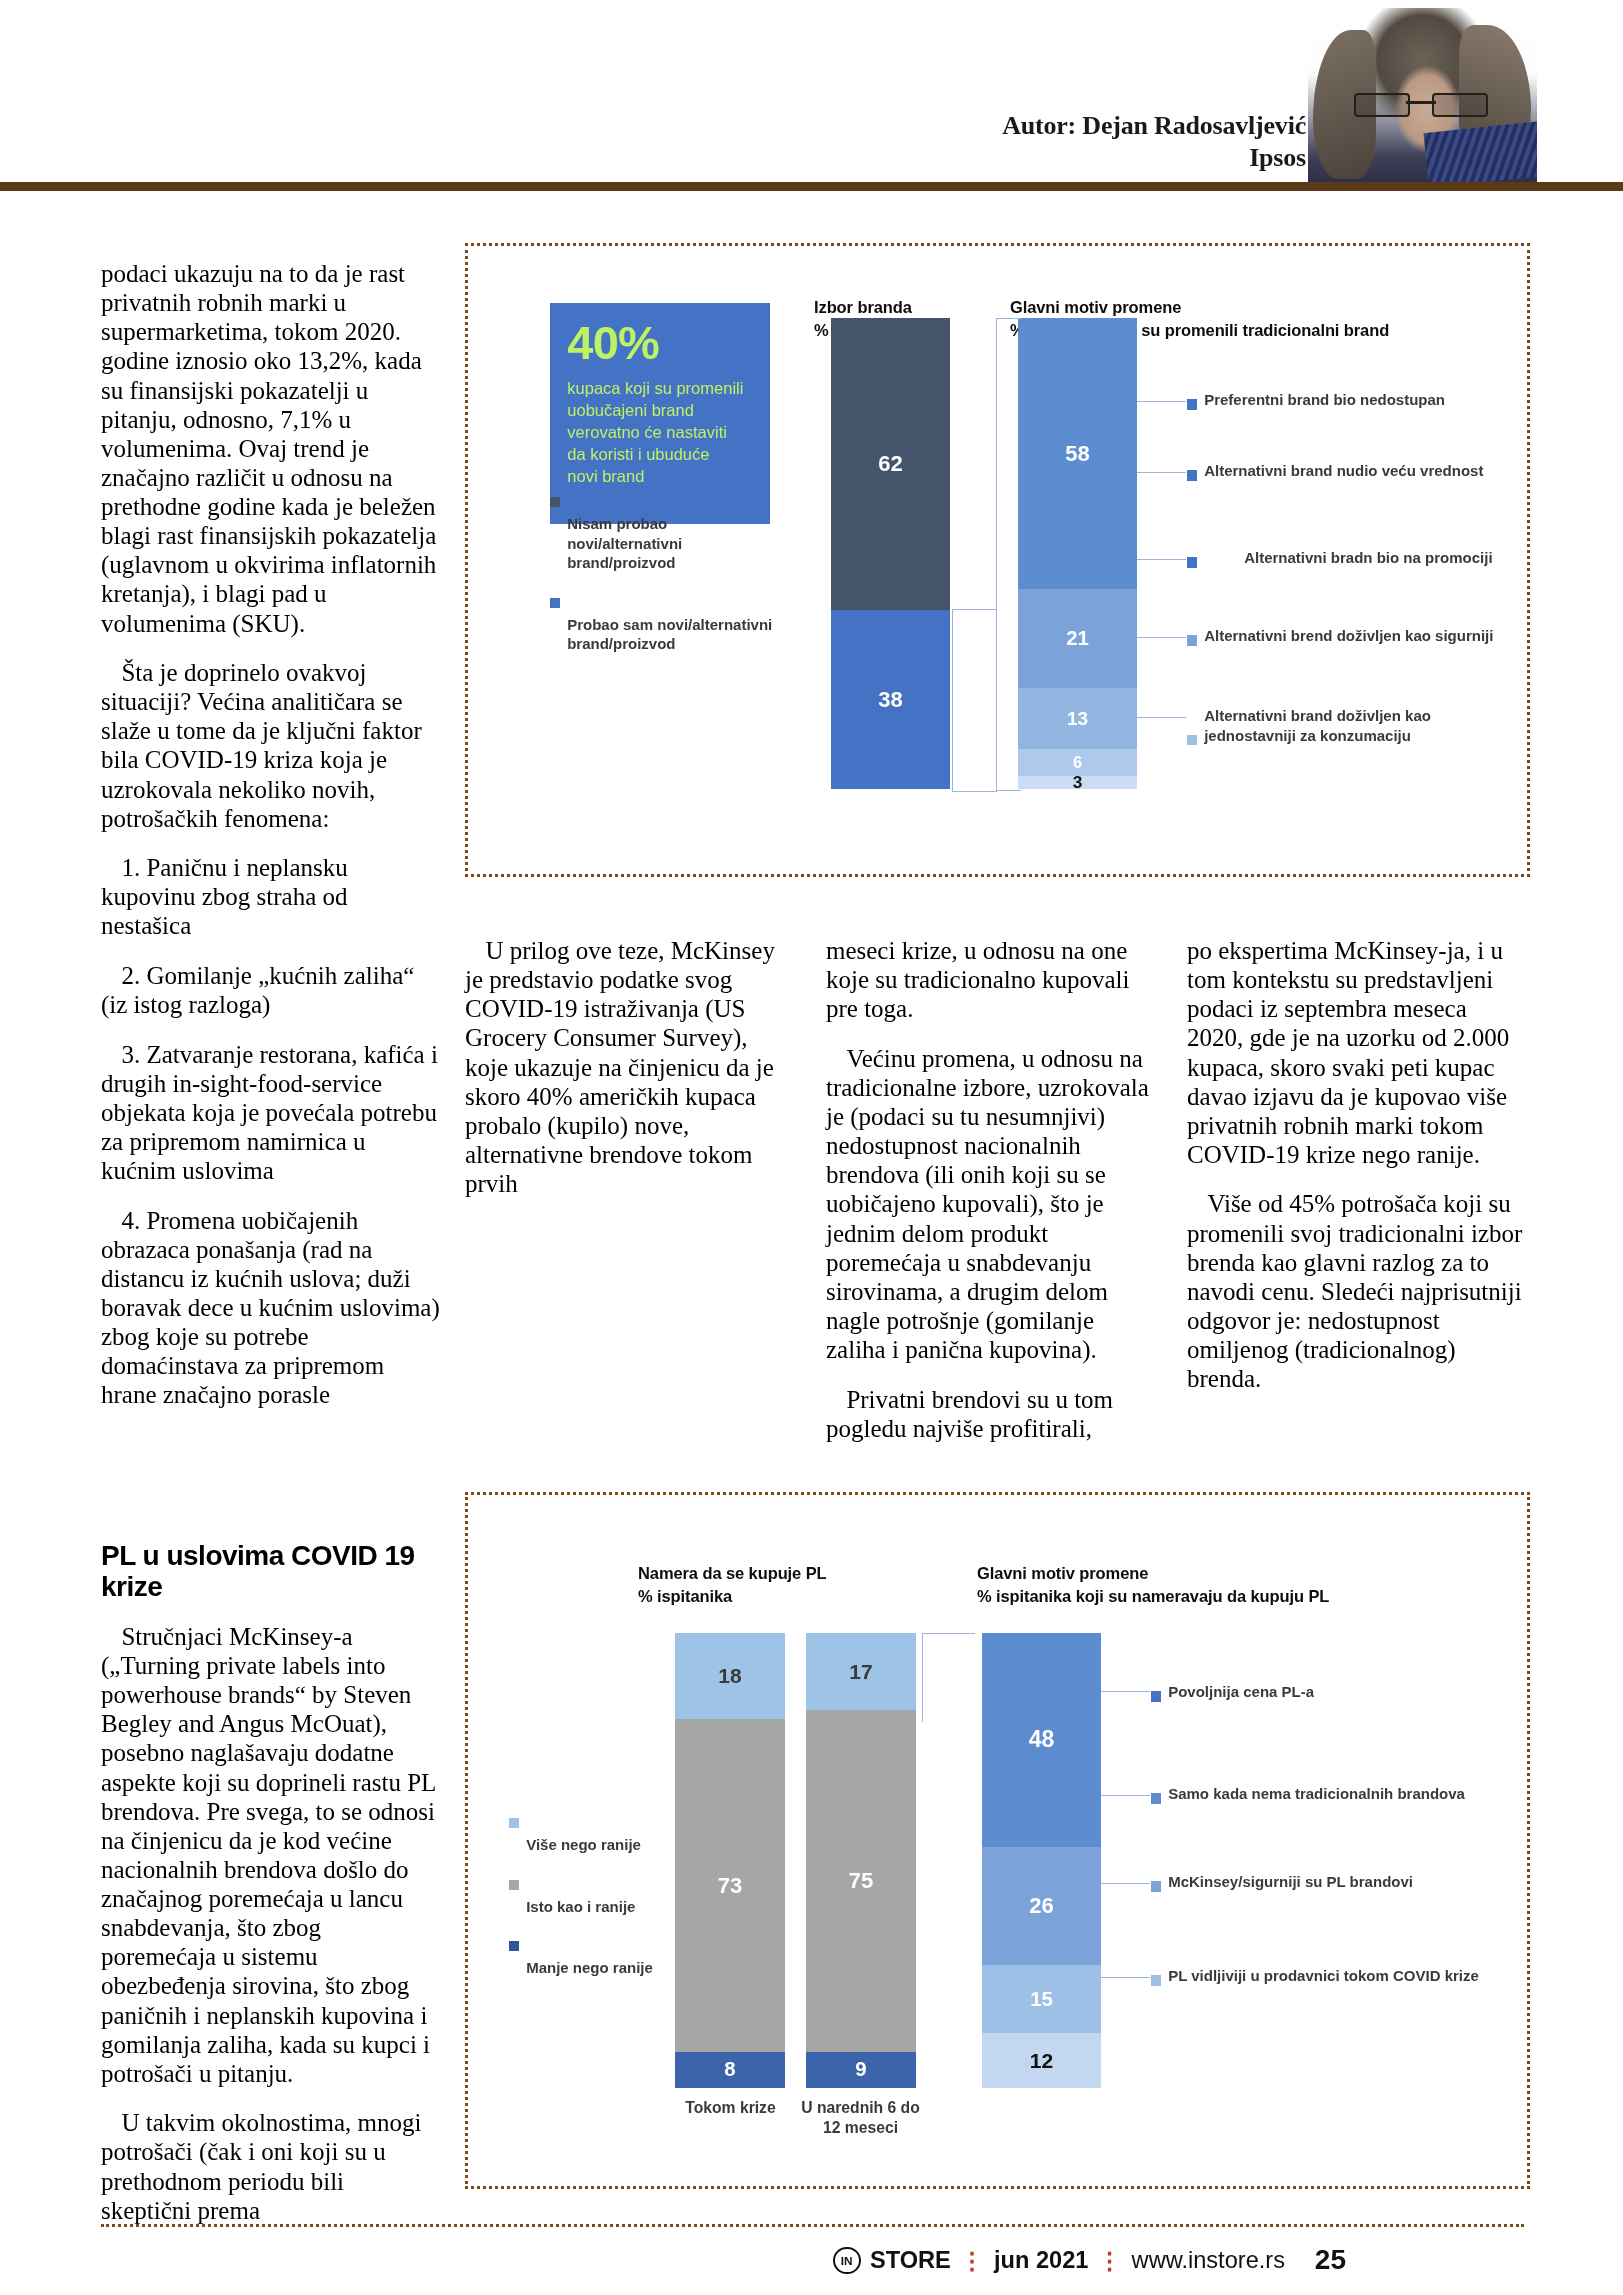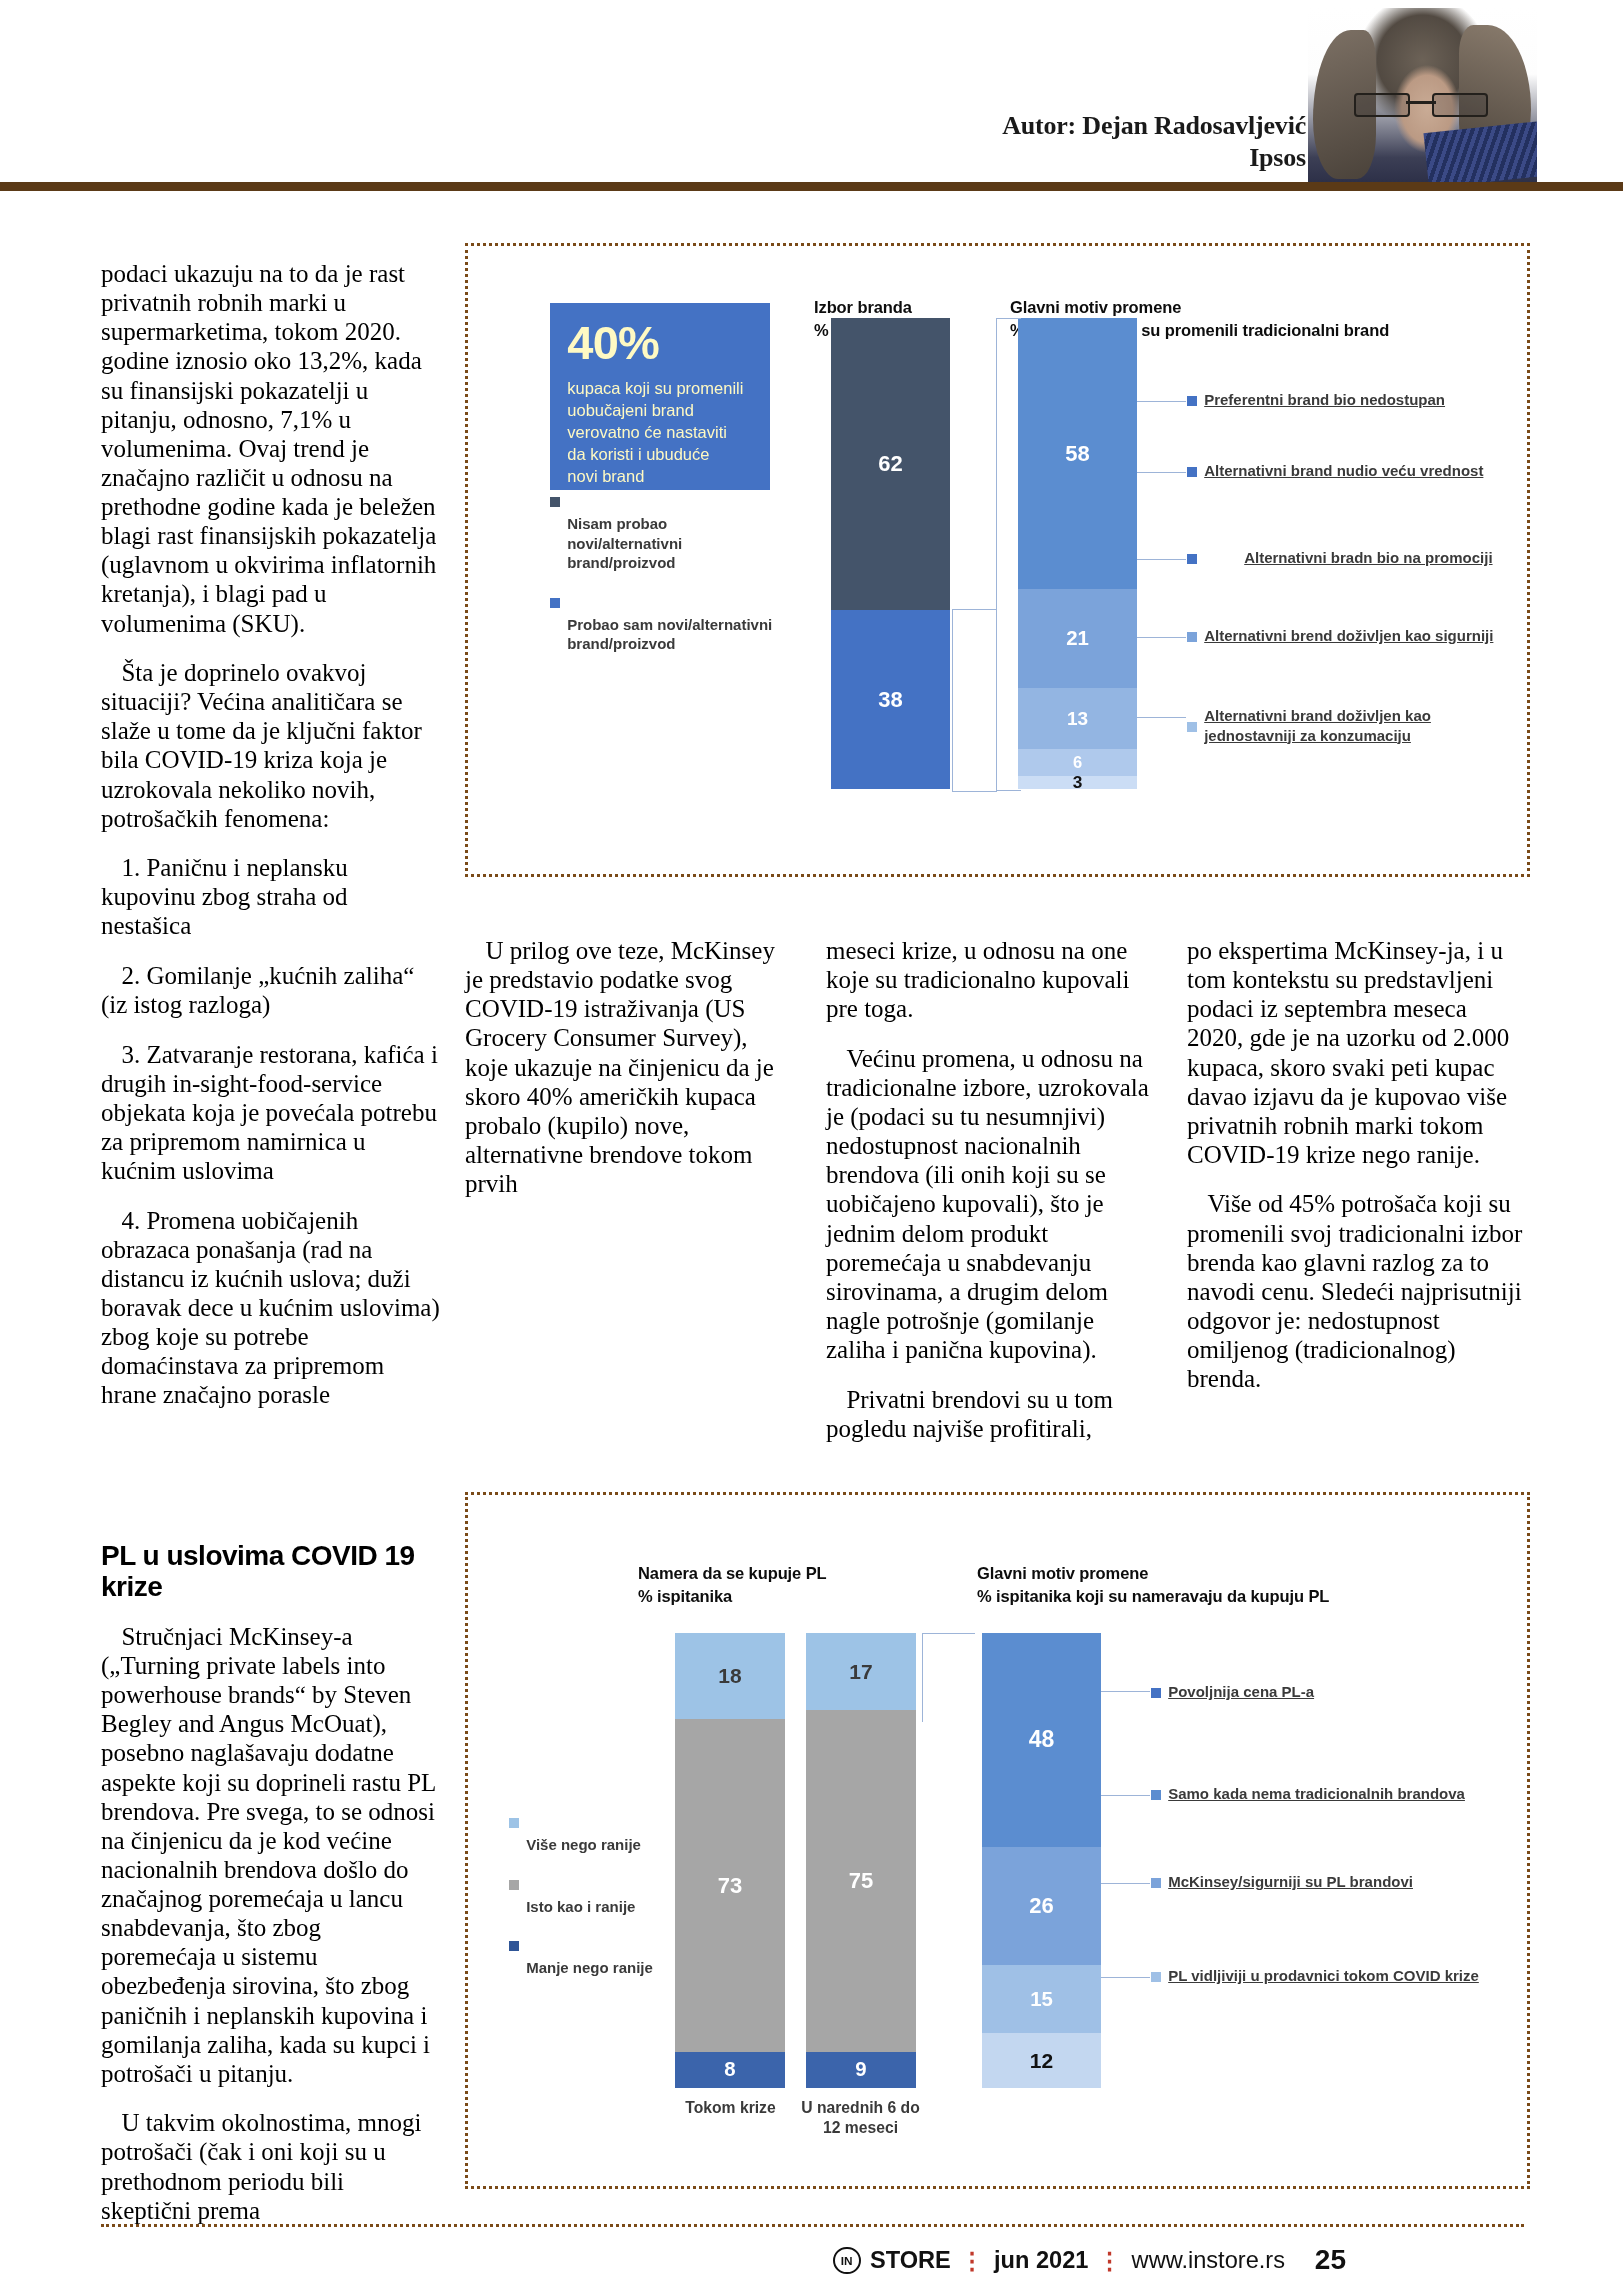"40%" #cta-box { color: #fef9c3 -> #bef264; height: 187px -> 221px }
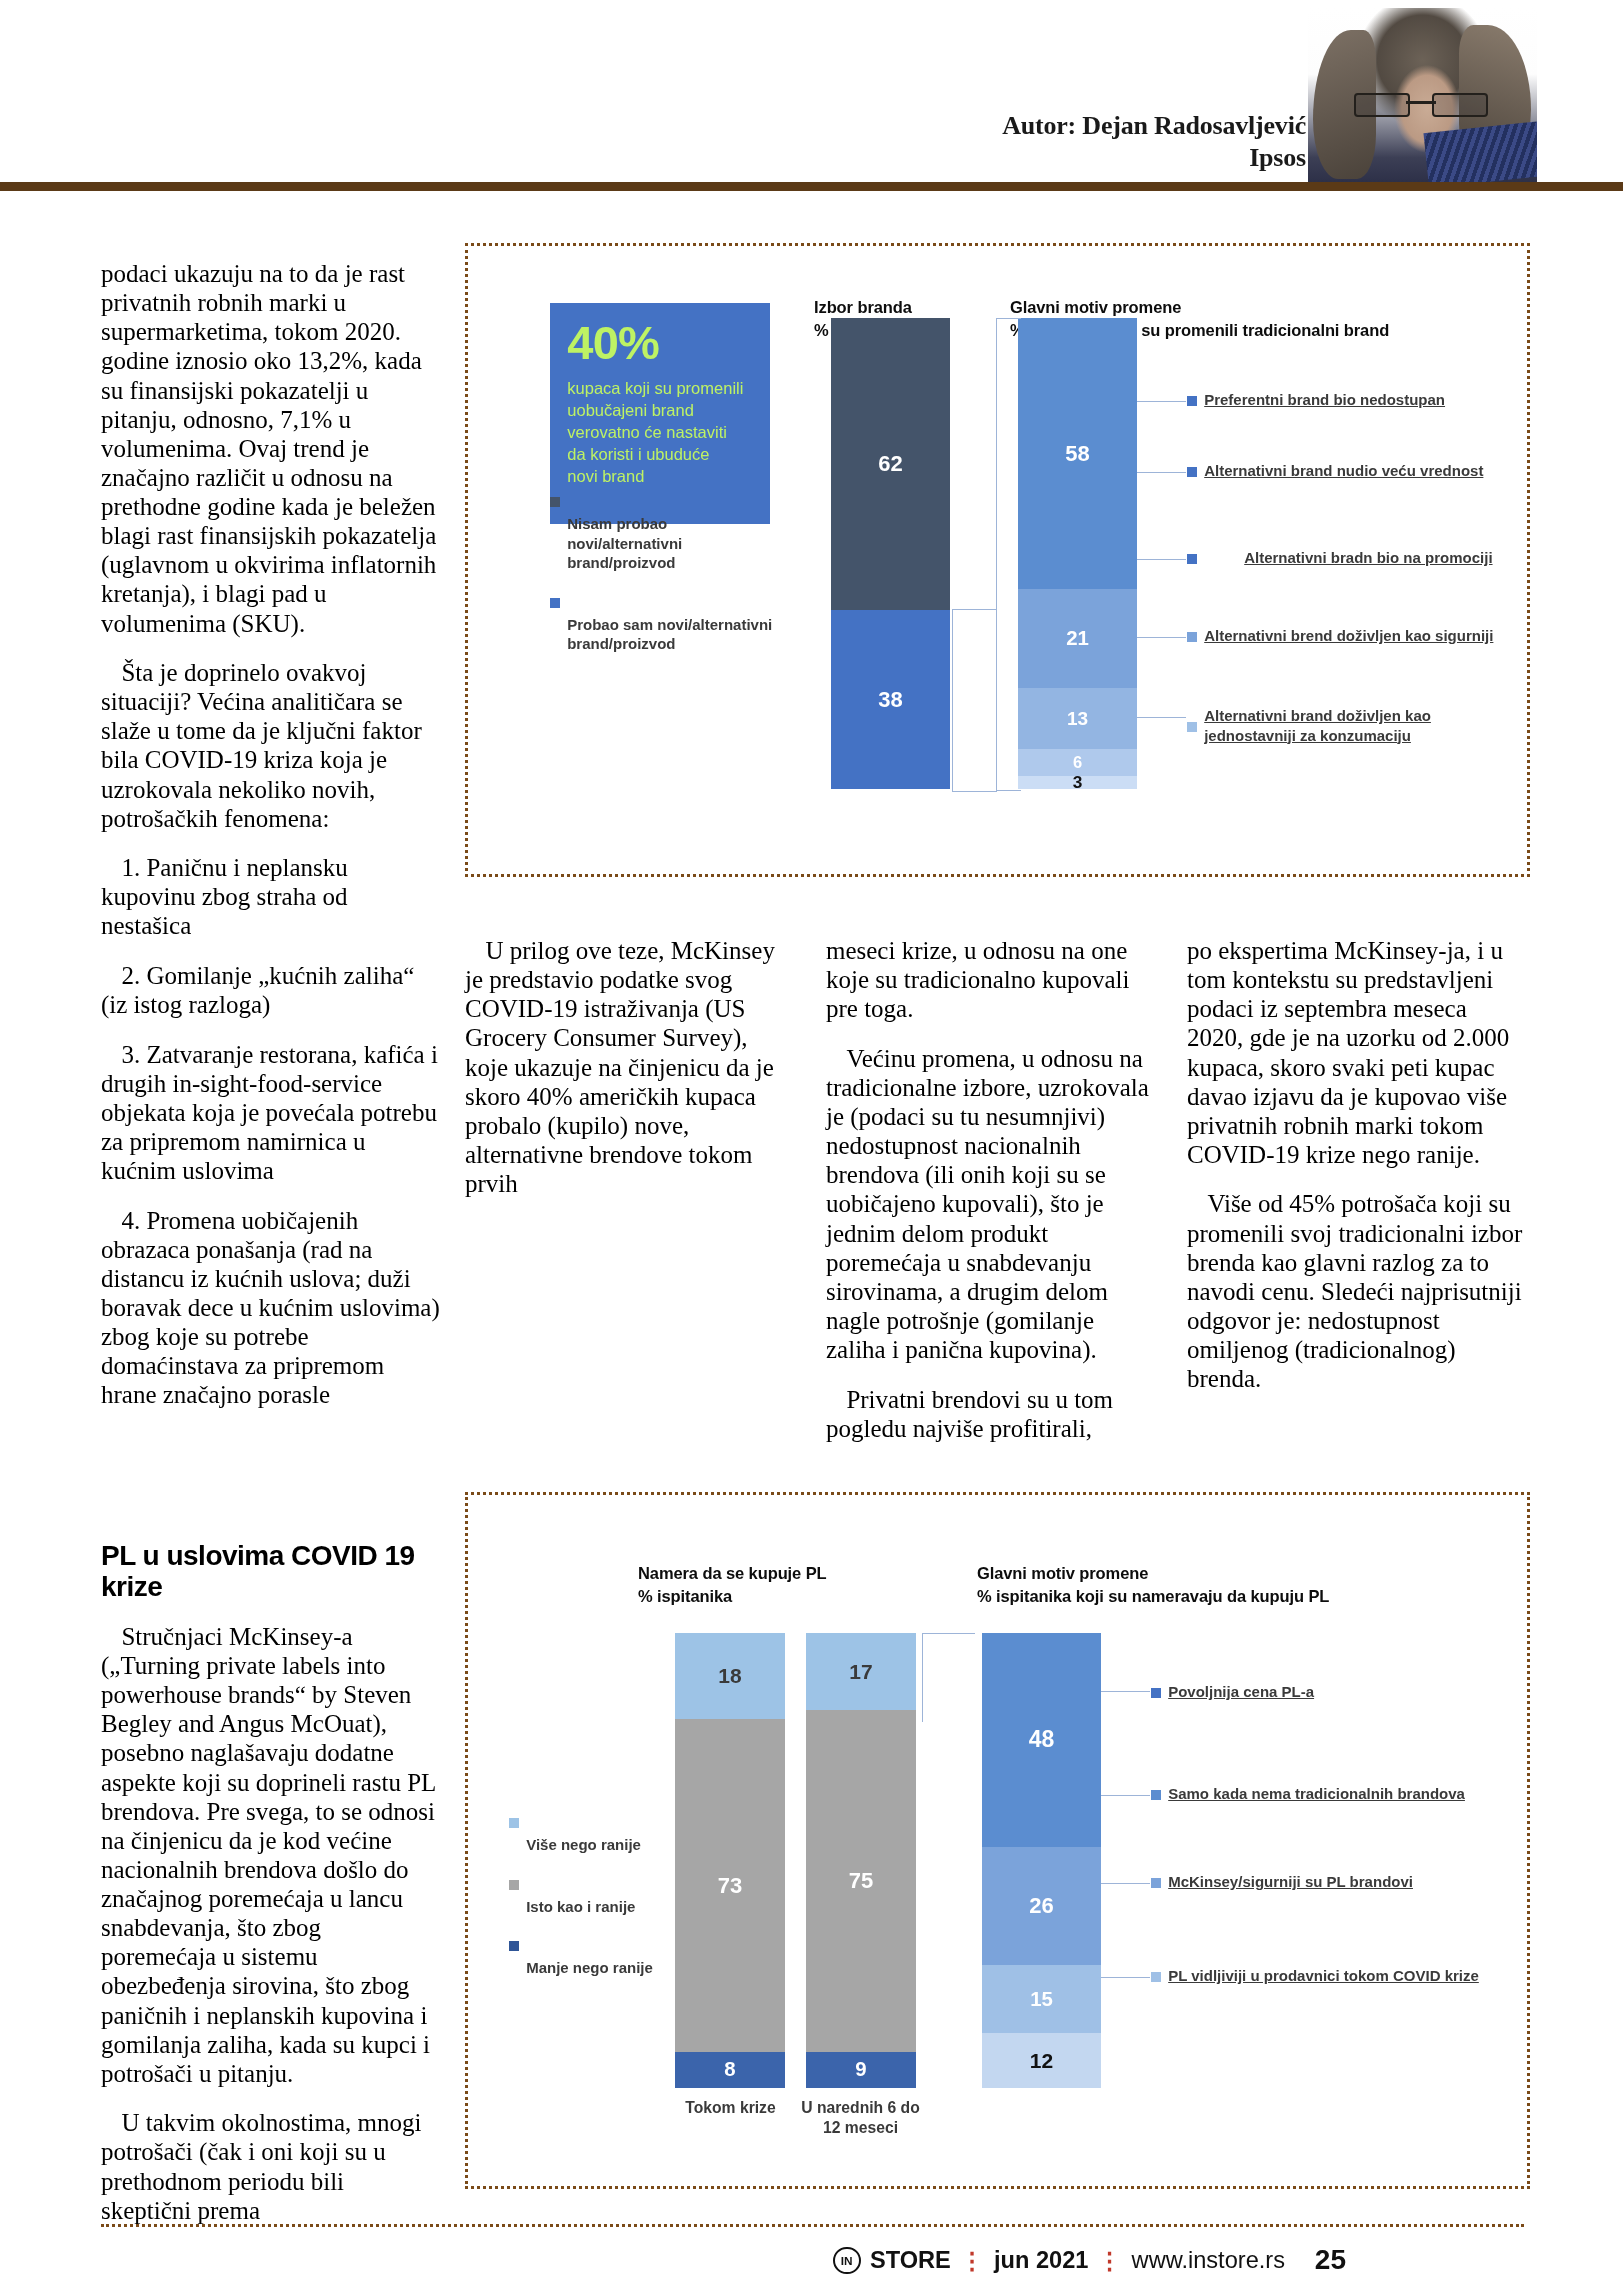"Preferentni brand bio nedostupan" .callouts .co { align-items: center -> flex-end; text-decoration: underline -> none }
